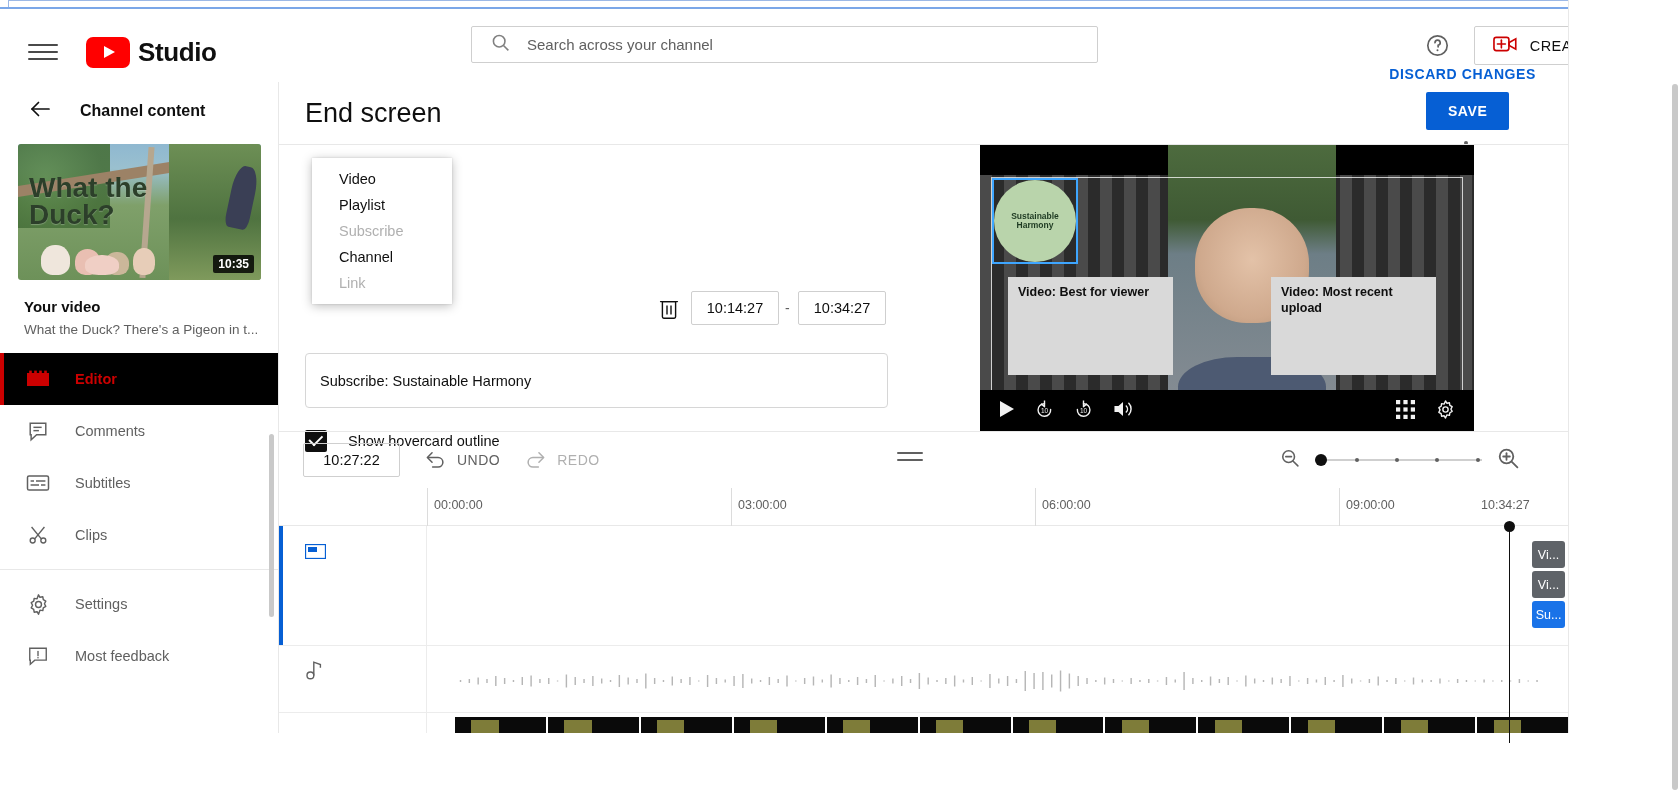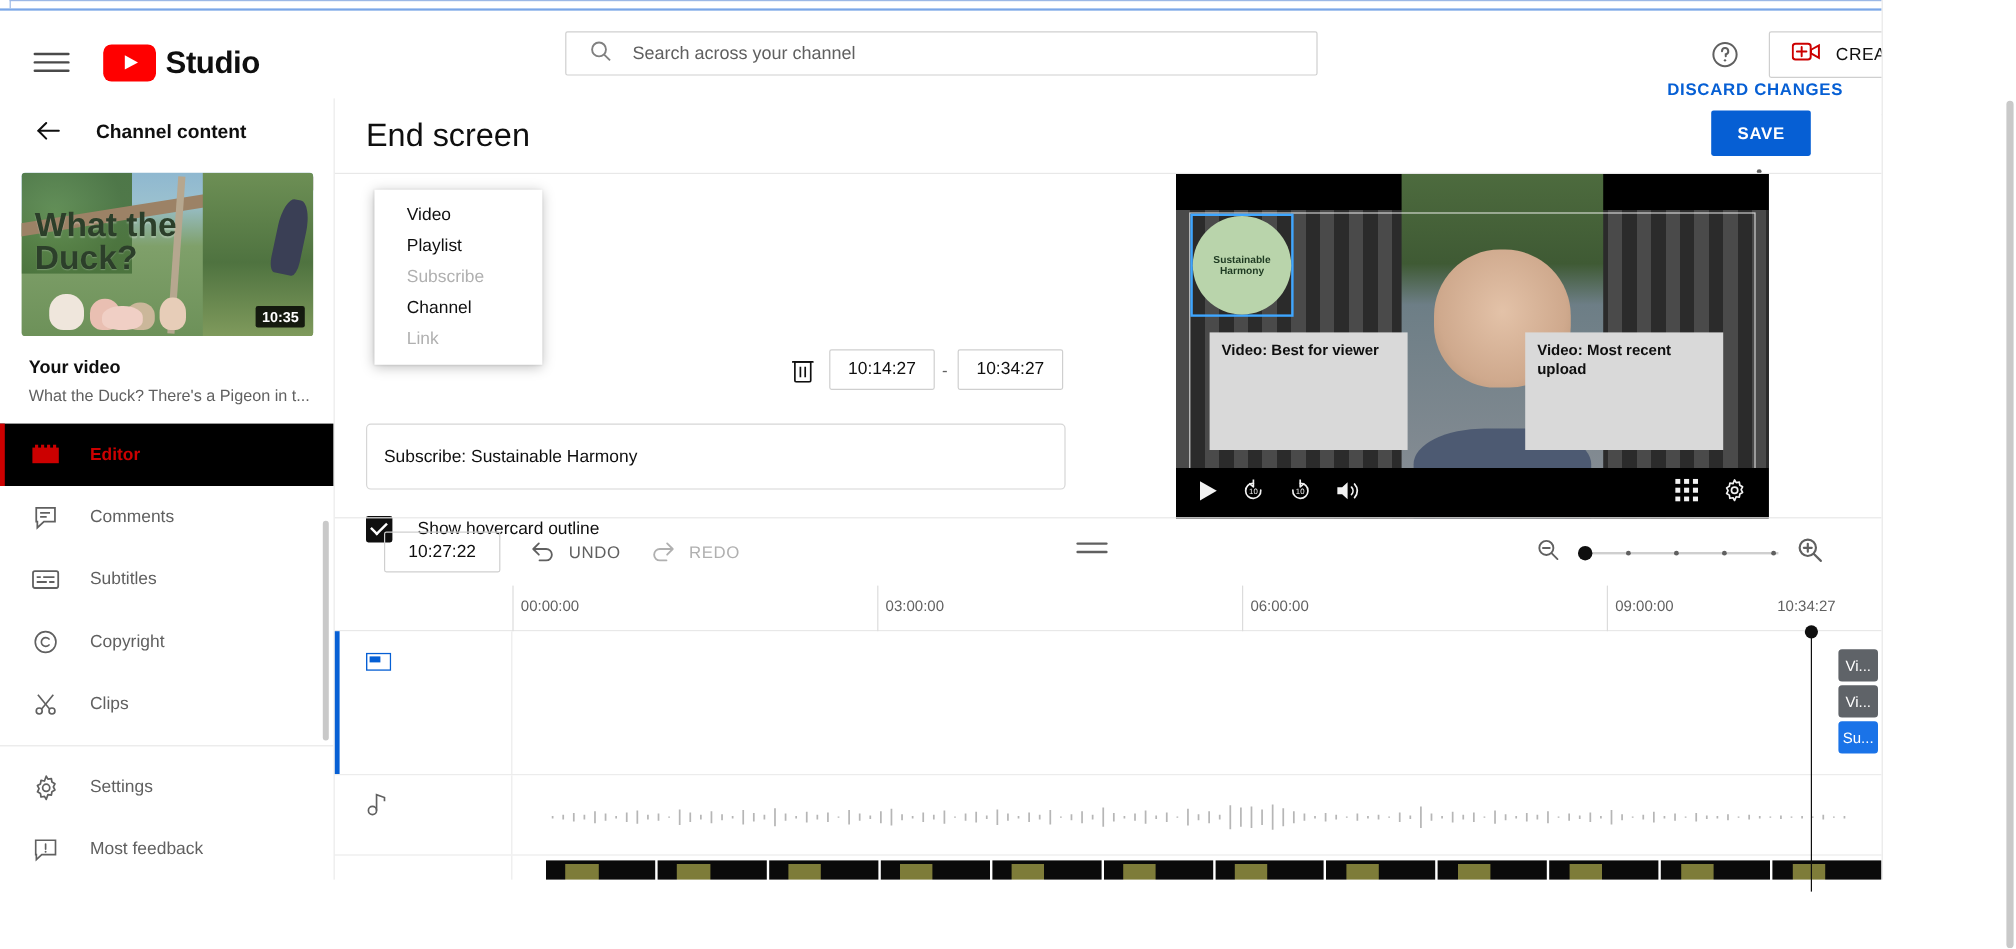"10:27:22" #cur-time { margin-left: 41px -> 24px }
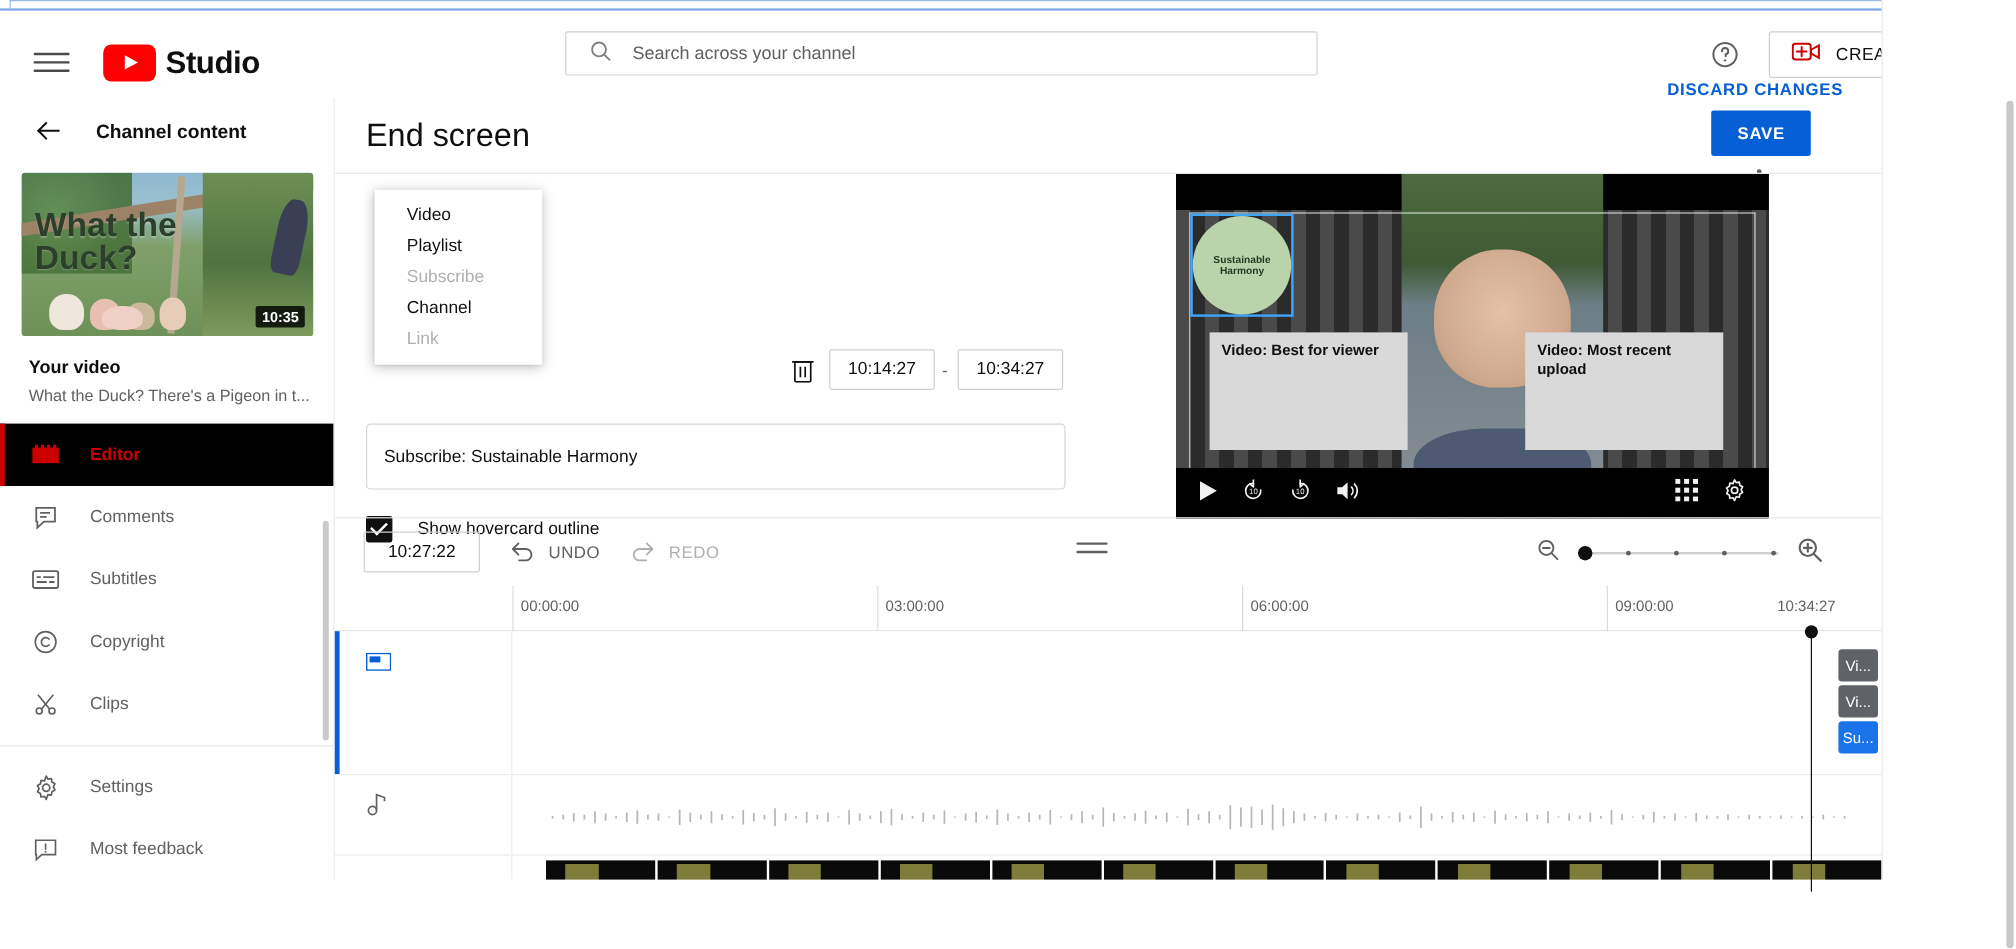"Copyright" div.nav-item { html: <div> <span> <svg> <circle></circle> <path></path> </svg> </span> <span>Copyright</span> </div> -> none }
